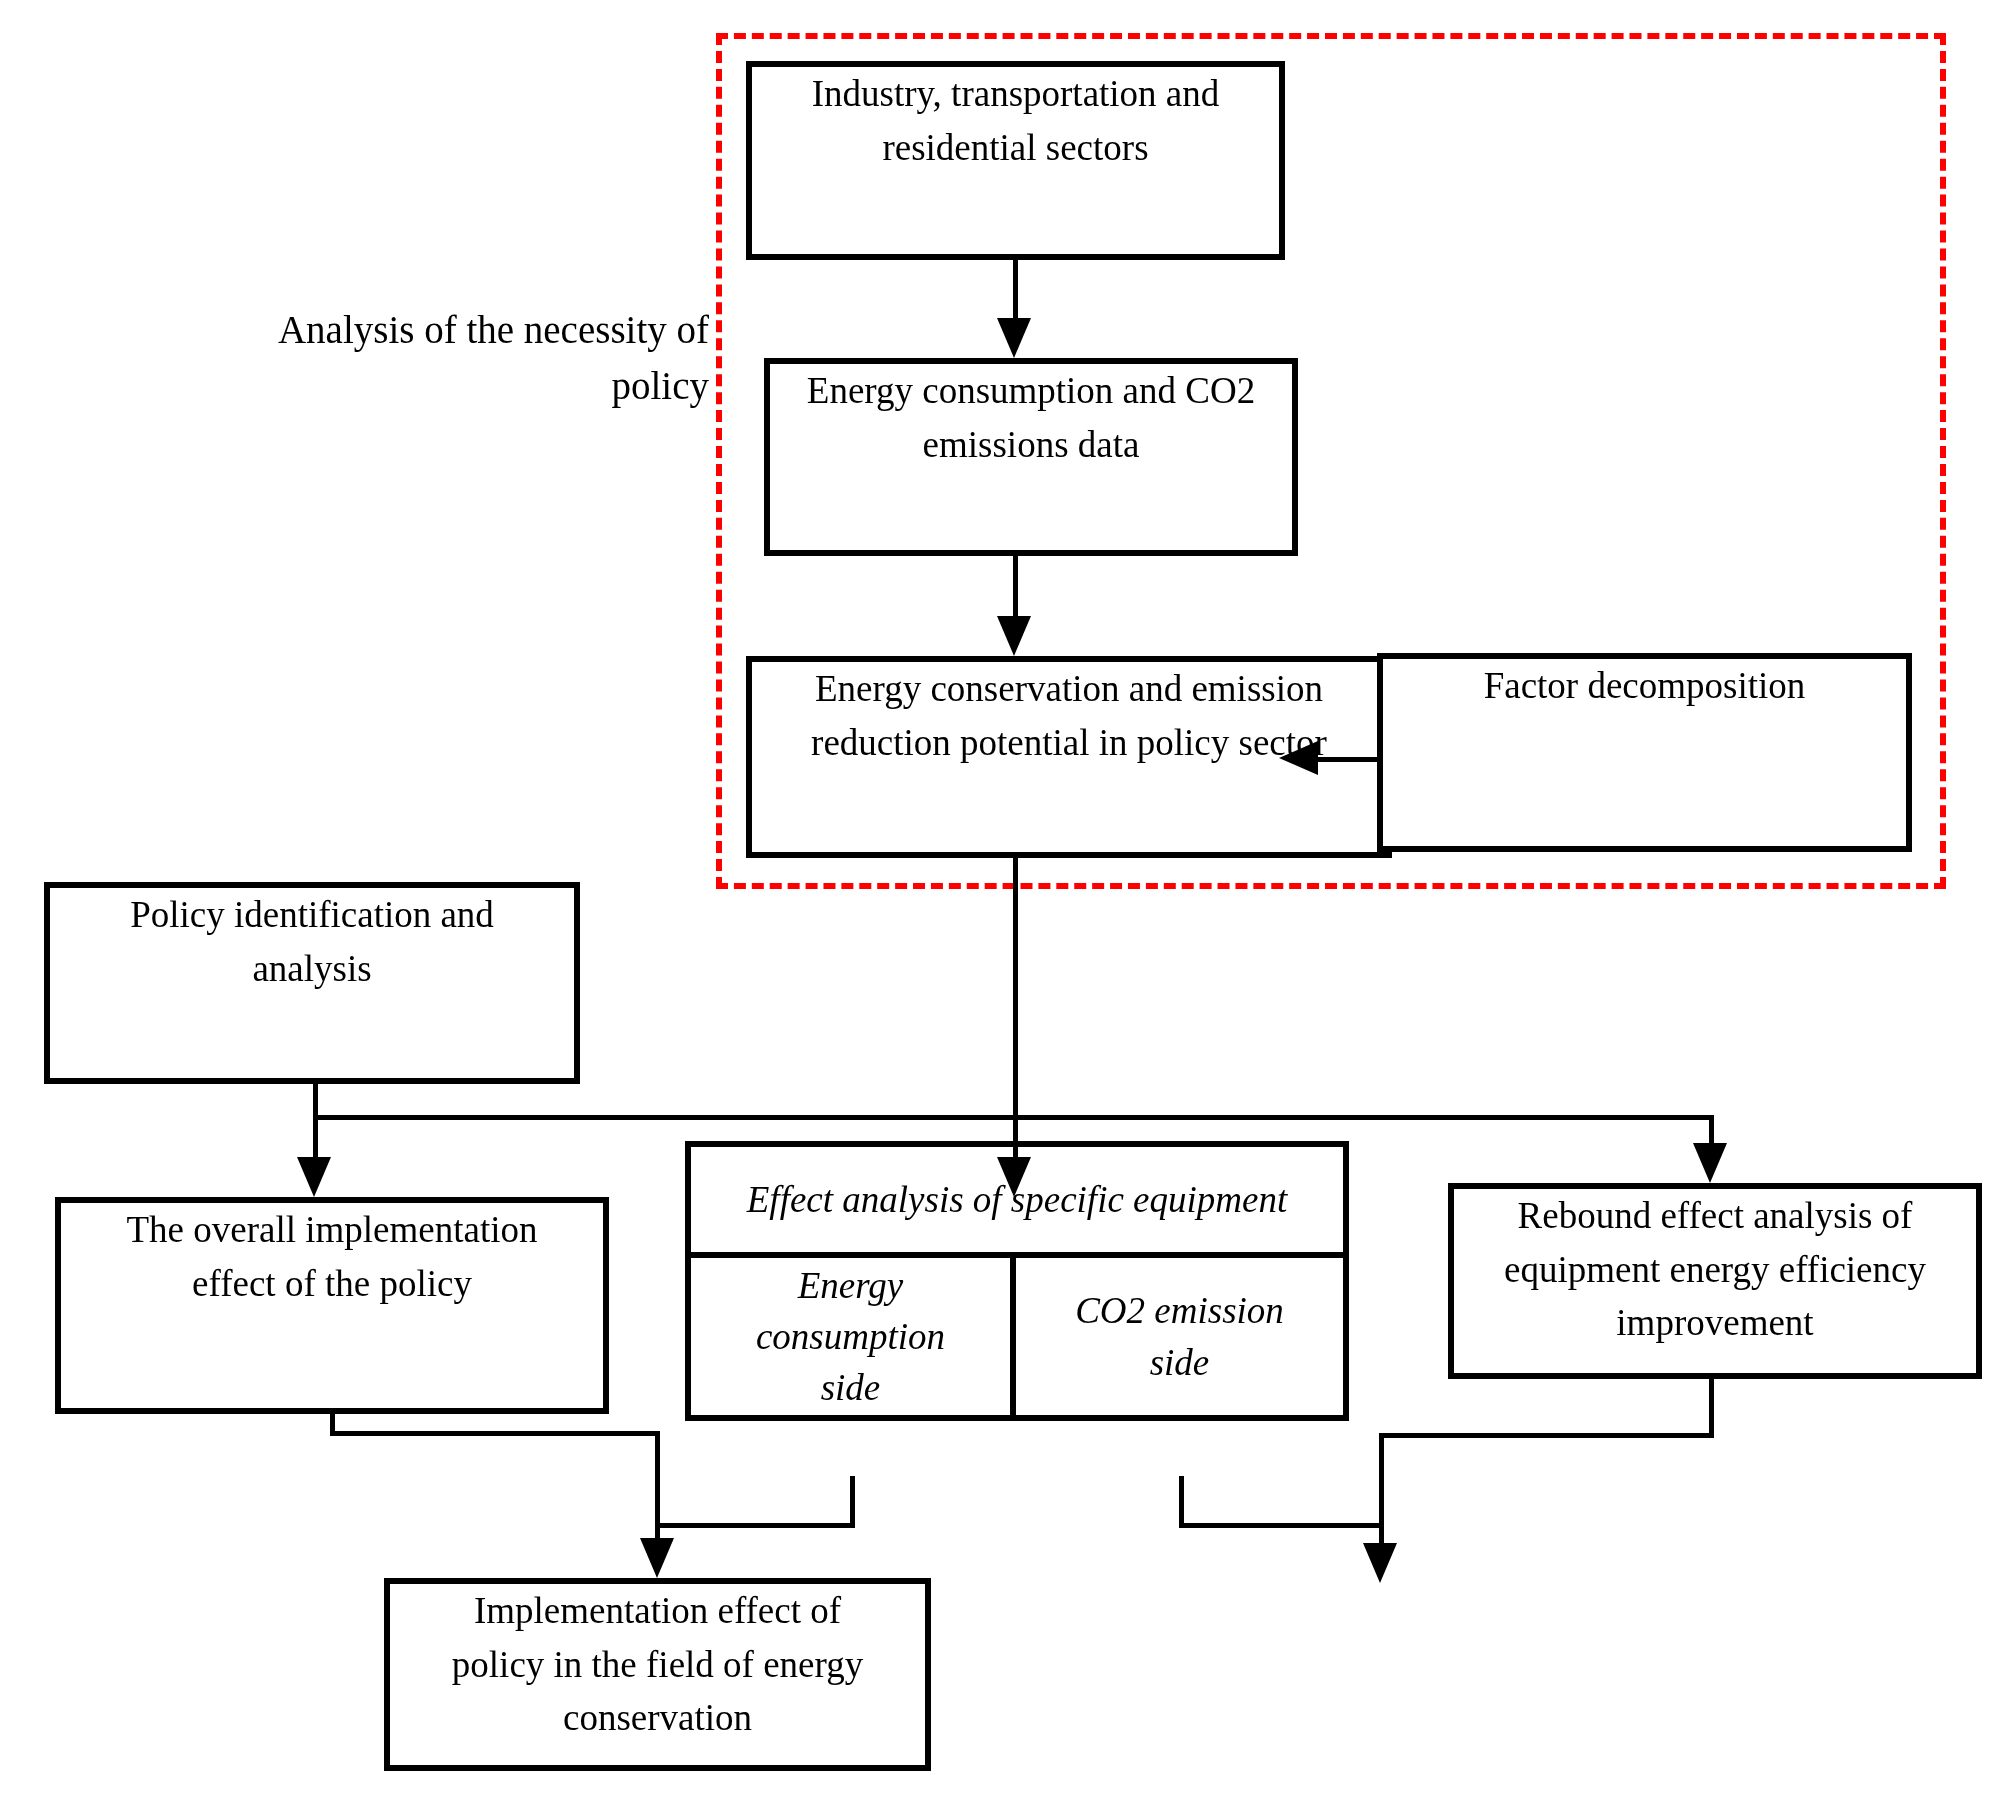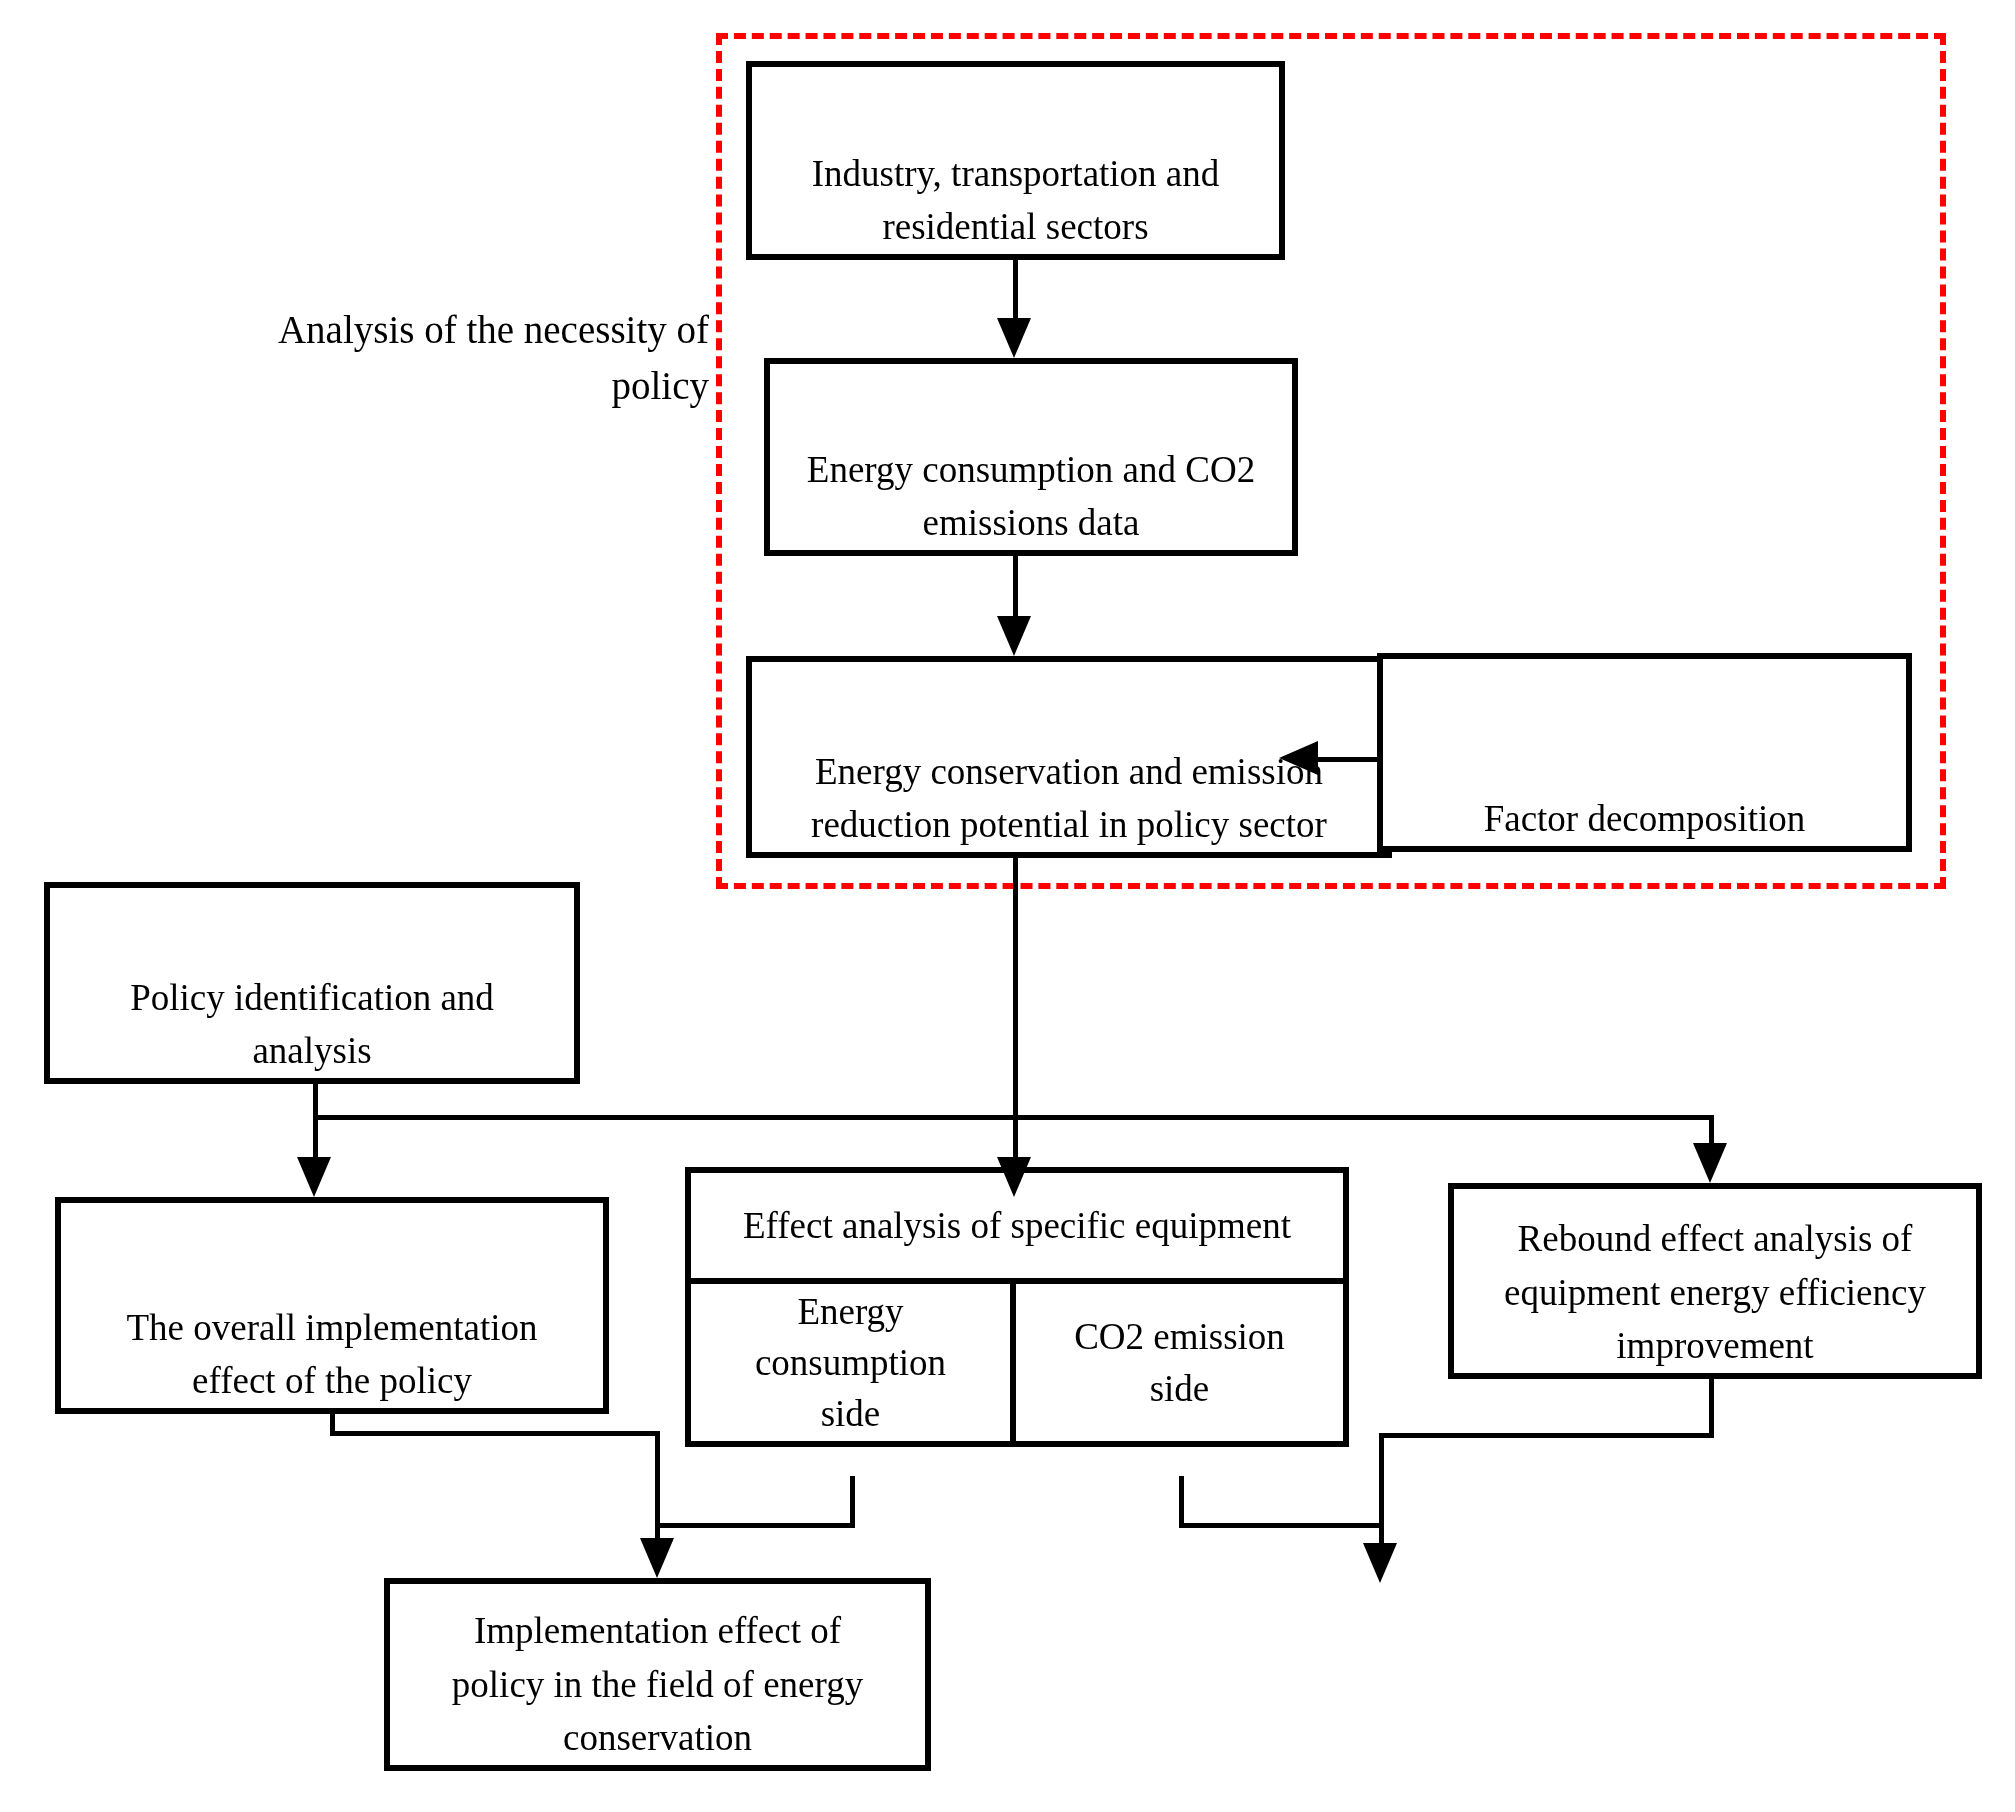"Industry, transportation and residential" .box { align-items: flex-end -> flex-start }
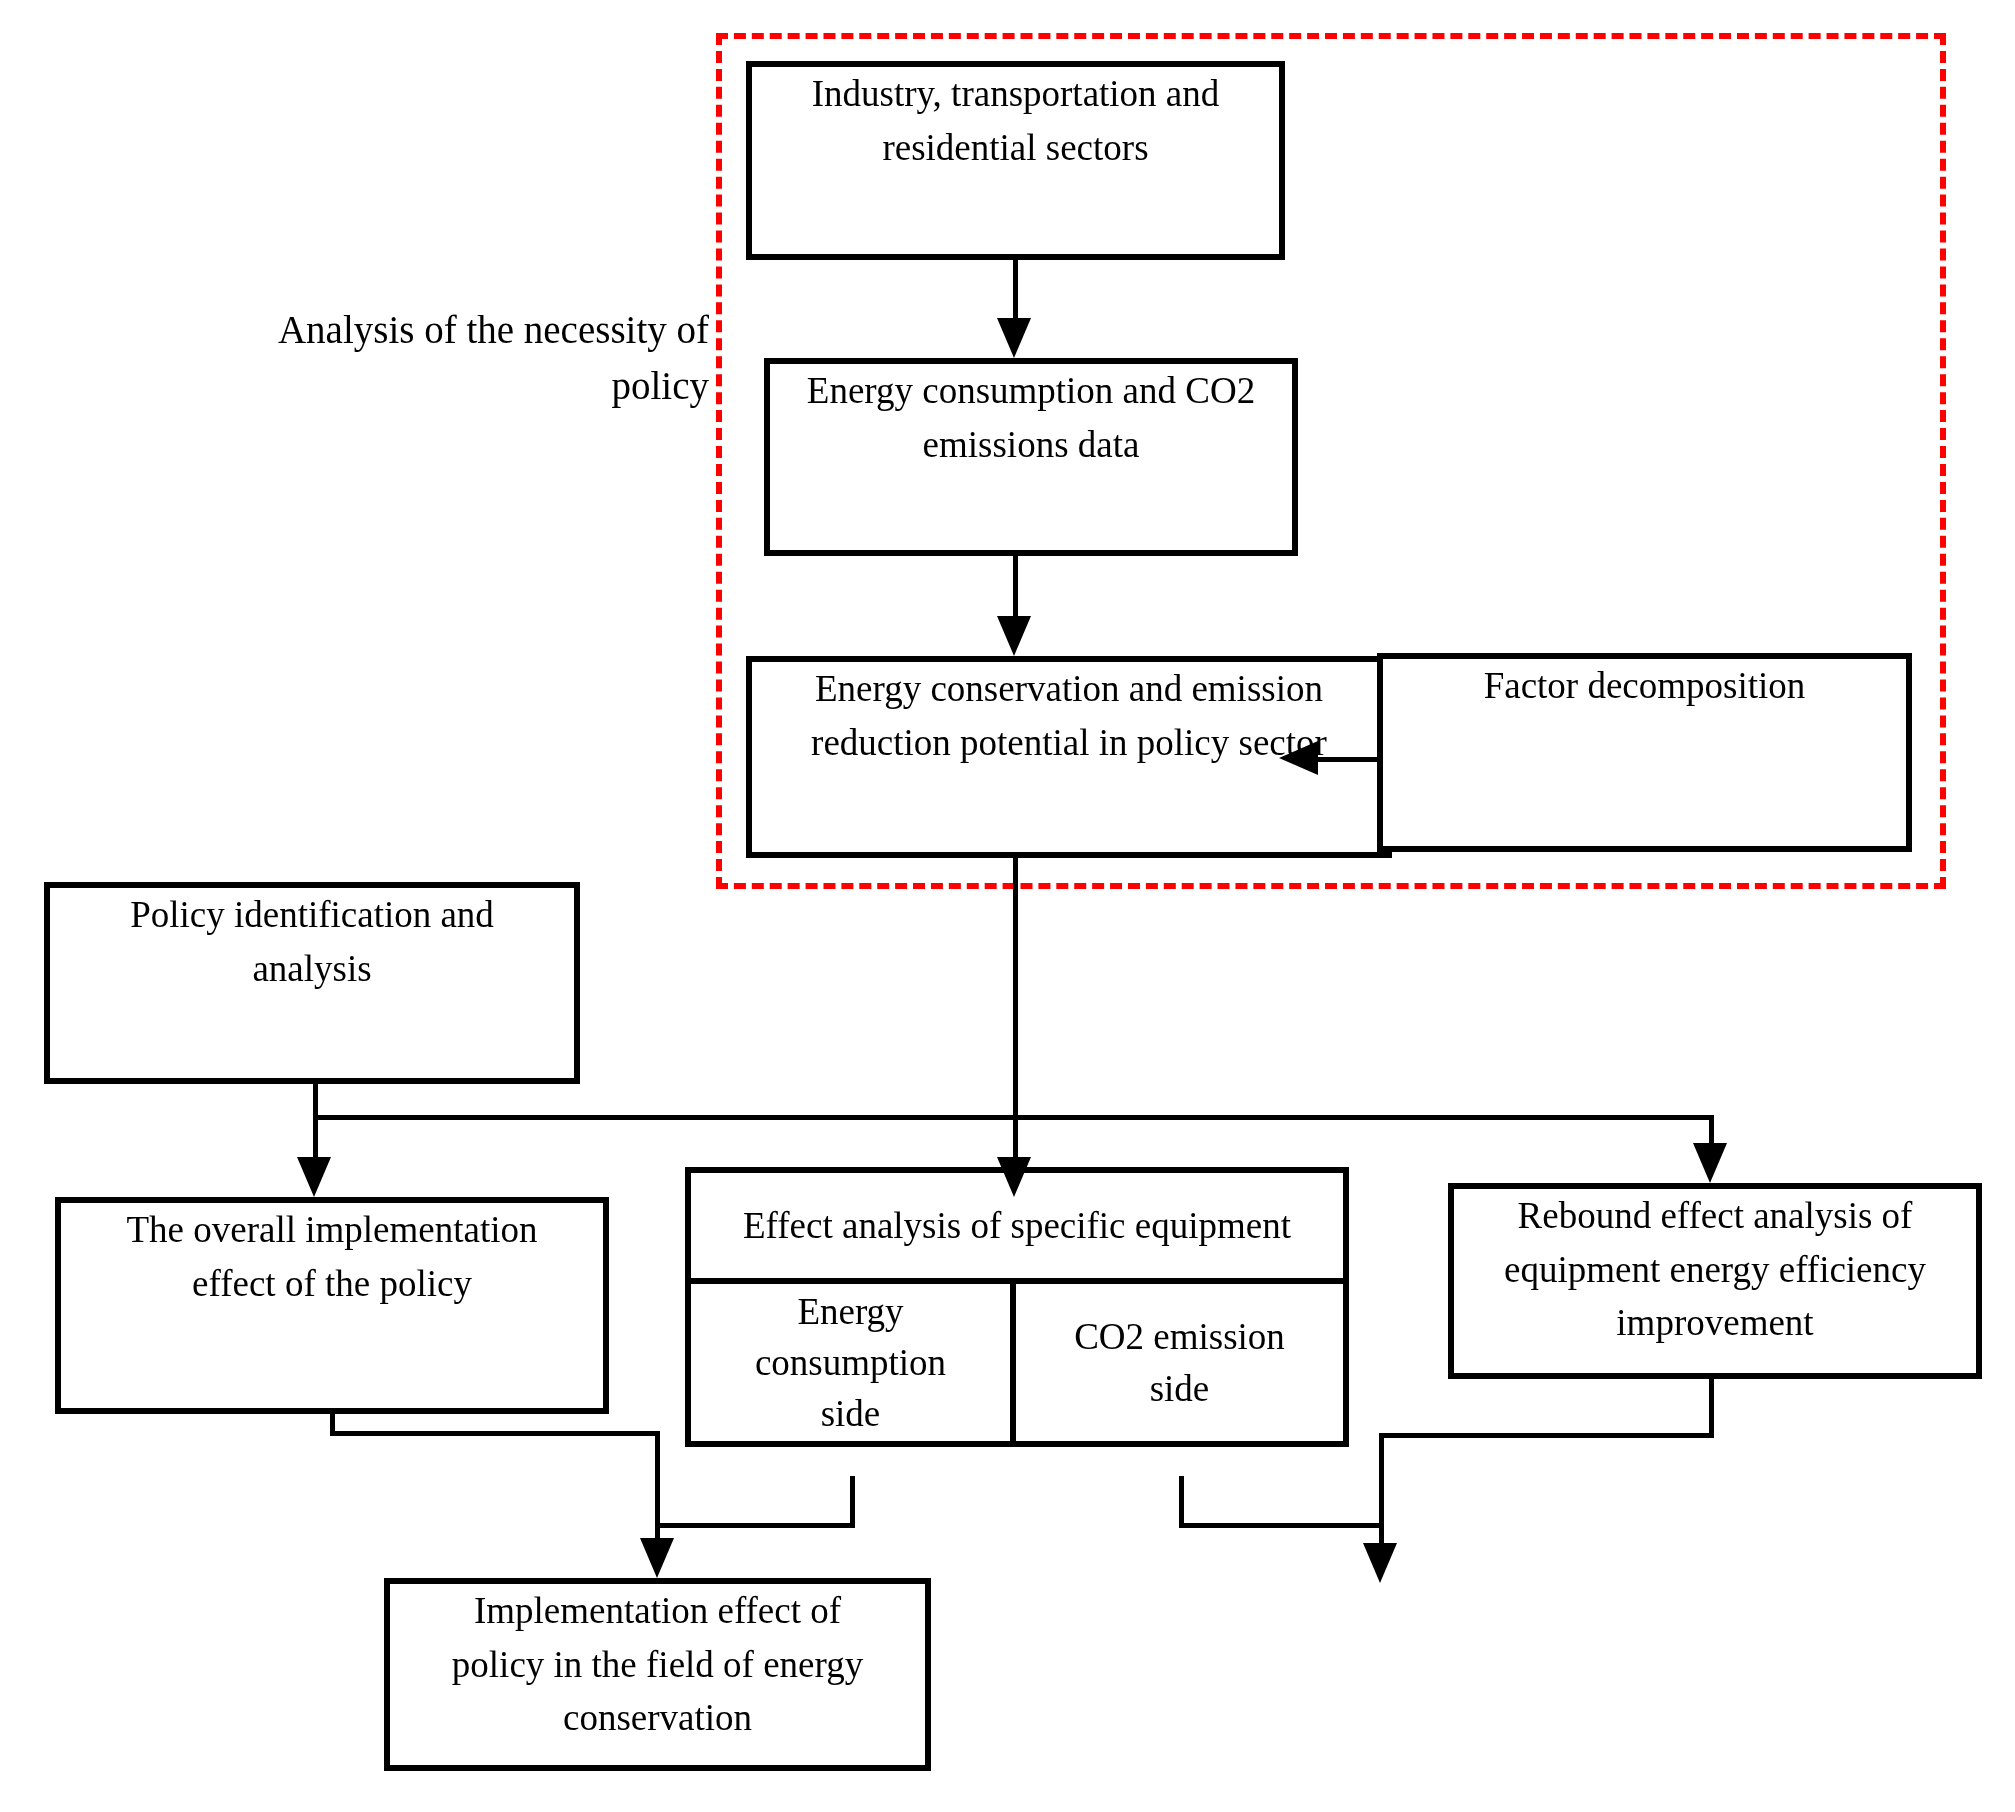"Effect analysis of specific equipment" div.equip { font-style: none -> italic; top: 1167px -> 1141px }
